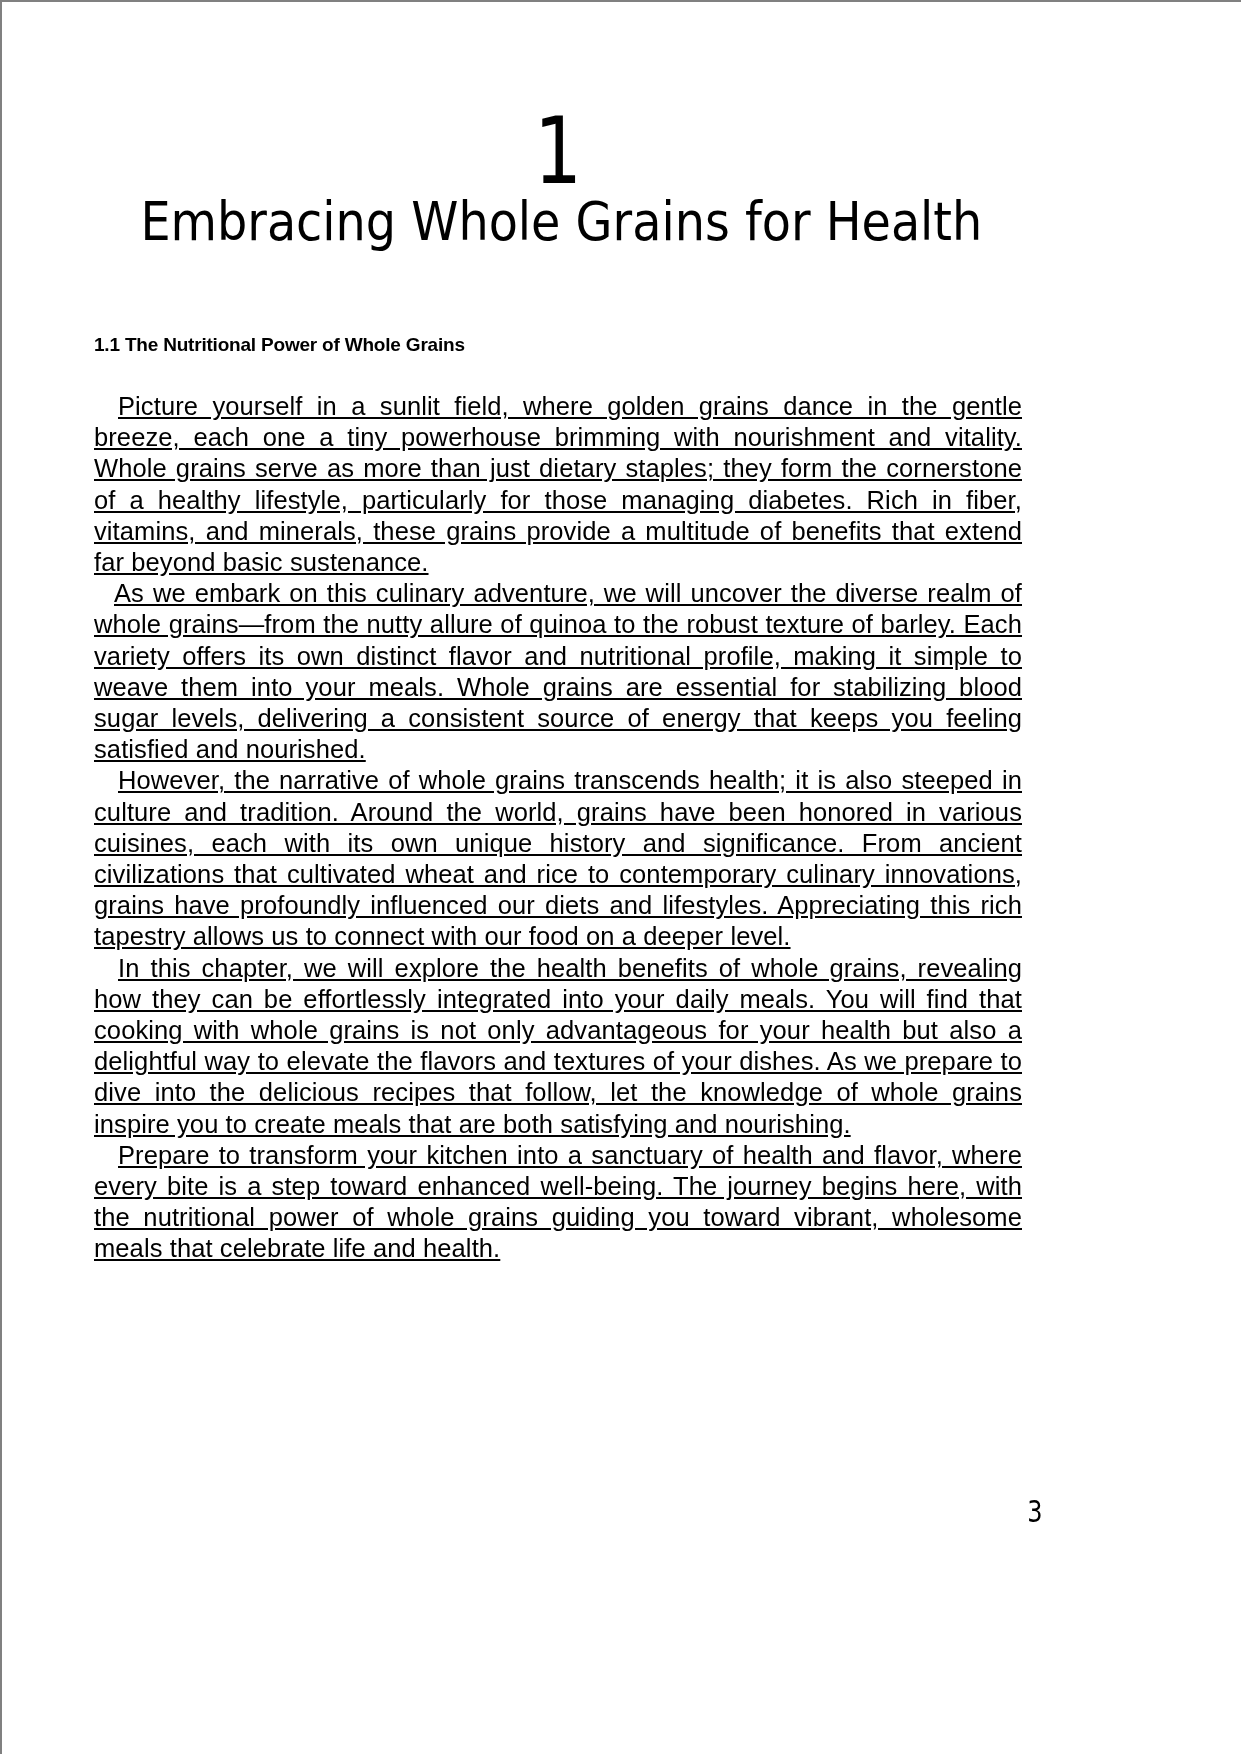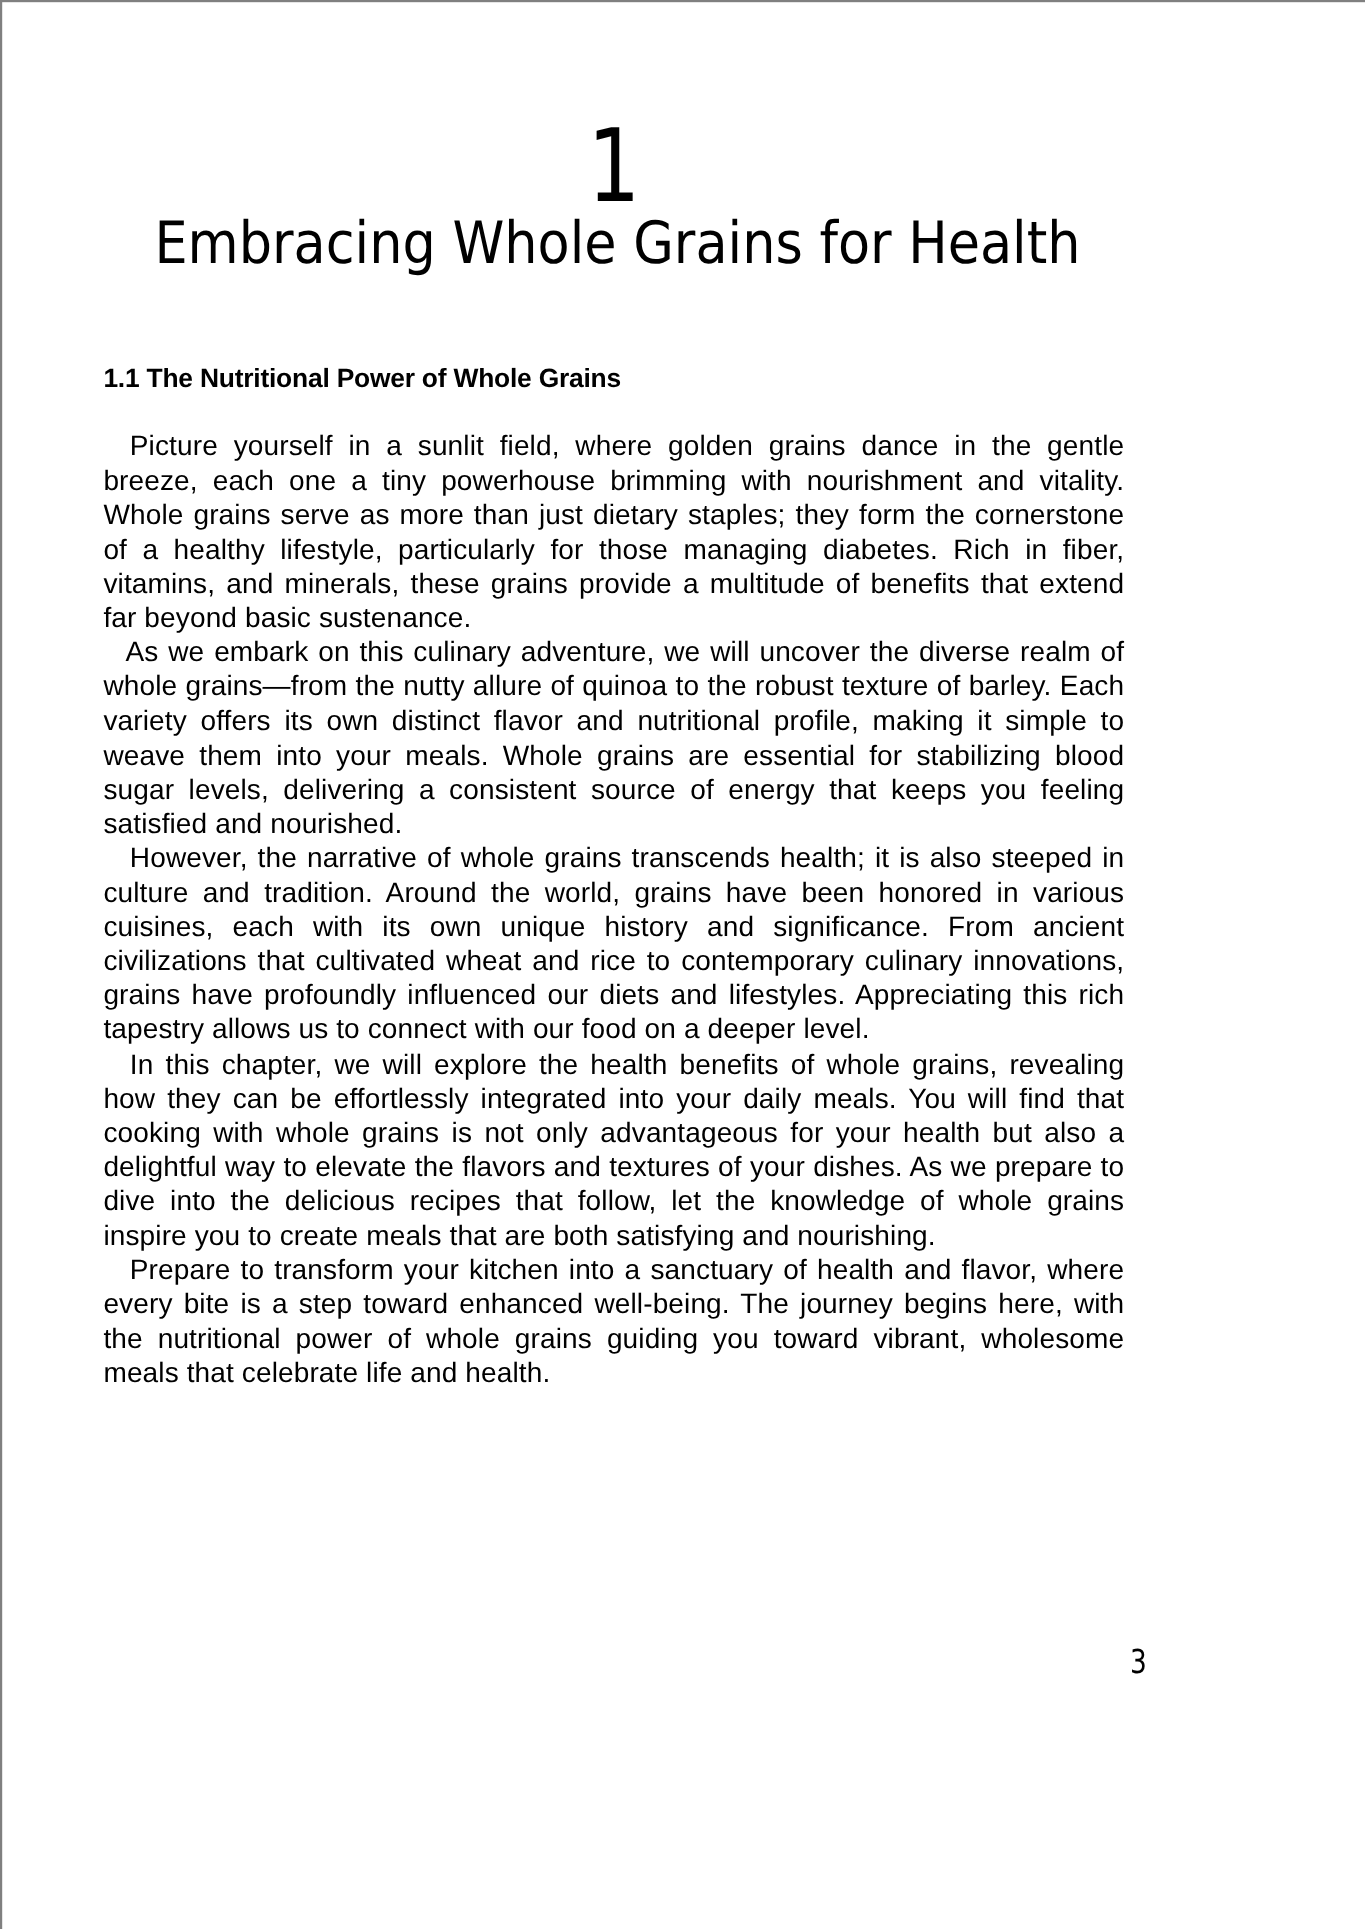"1.1 The Nutritional Power of" .section-heading { font-size: 24px -> 19px }
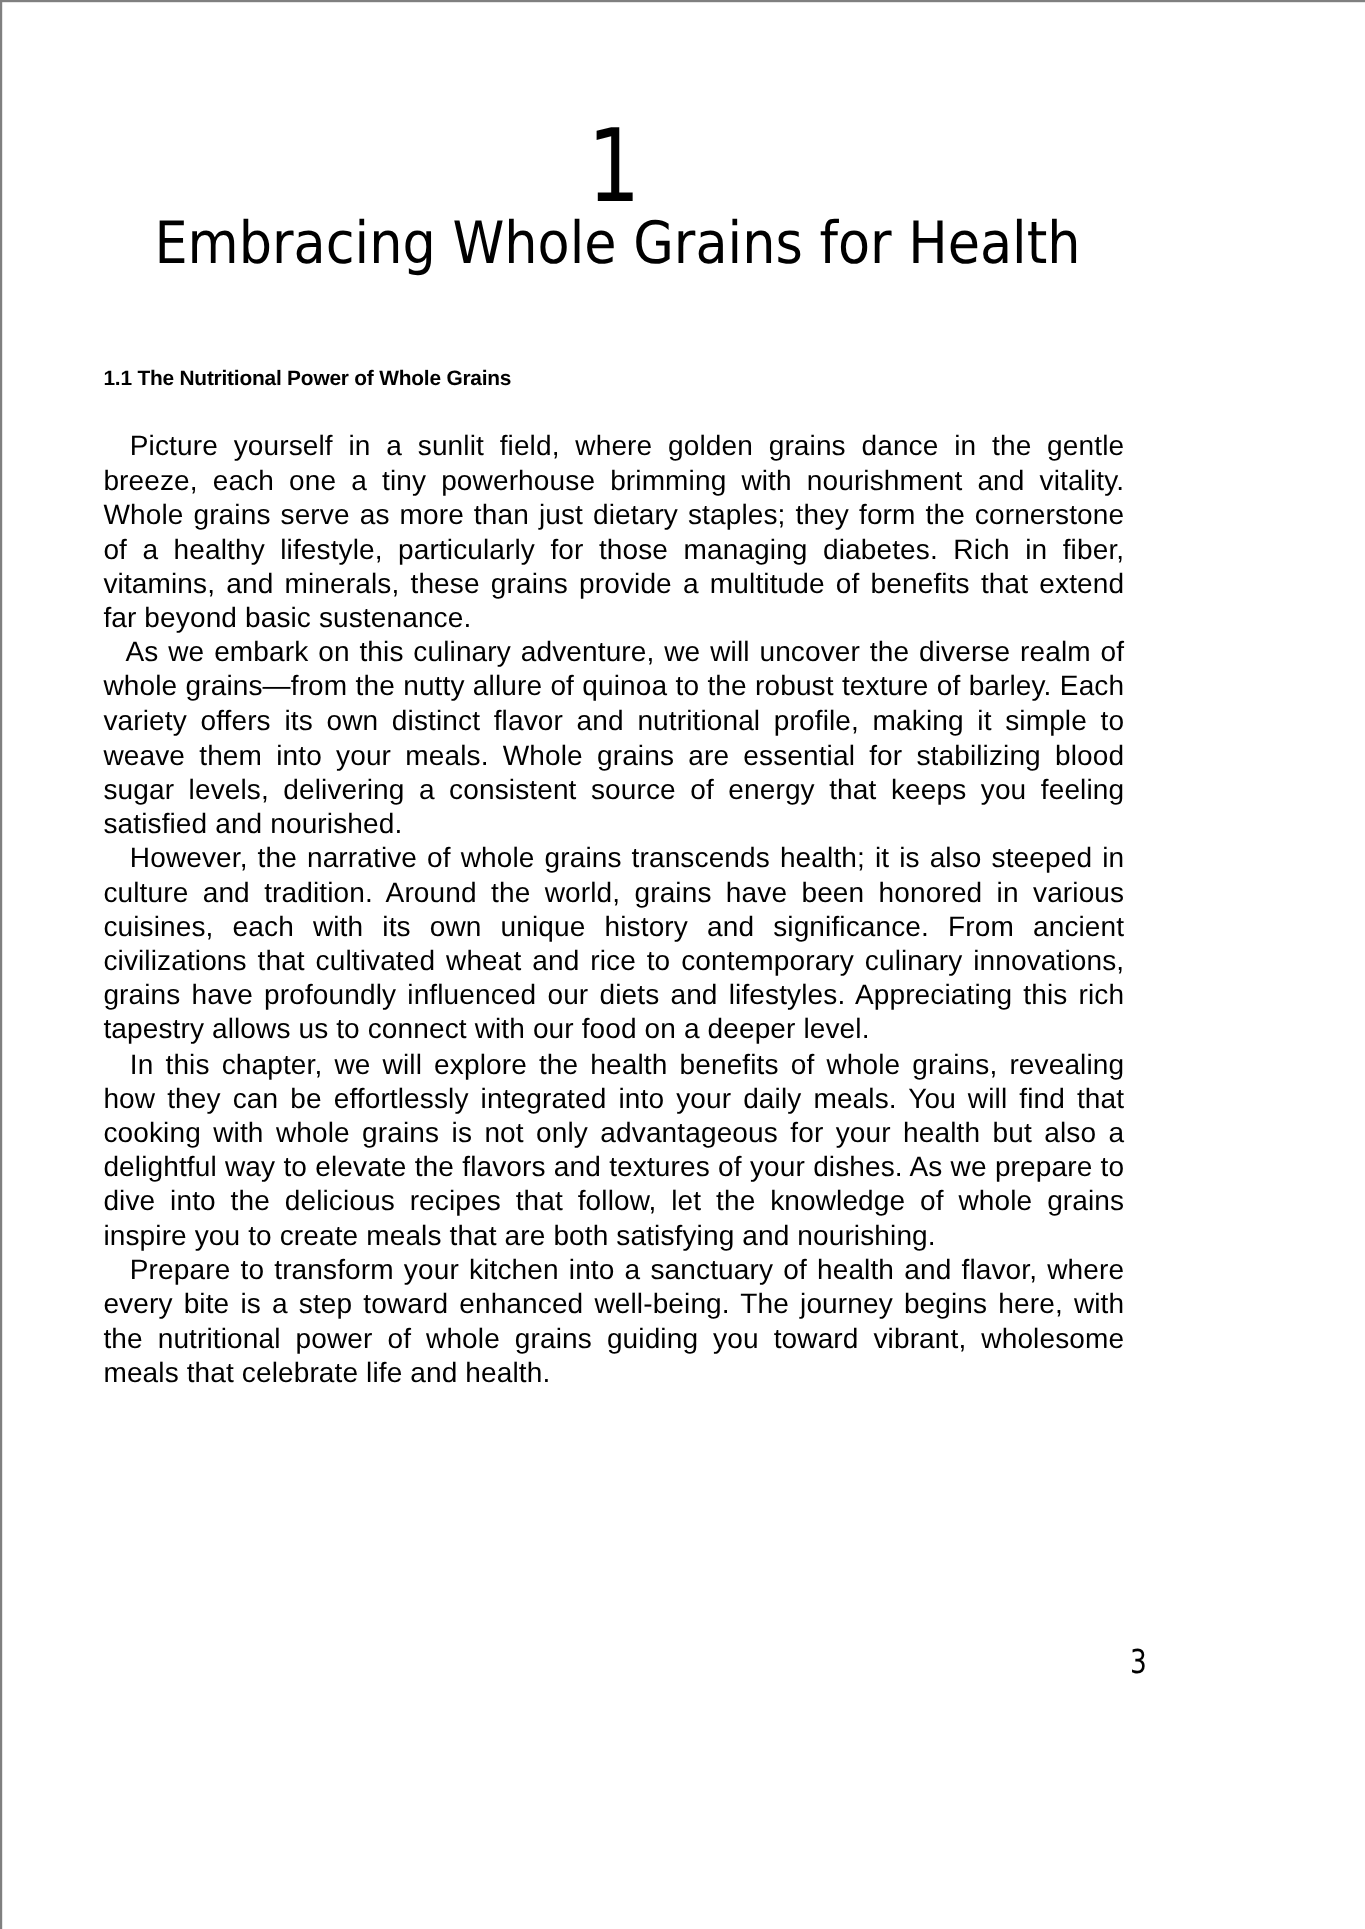"Picture yourself in a sunlit" .body-text { text-decoration: none -> underline }
